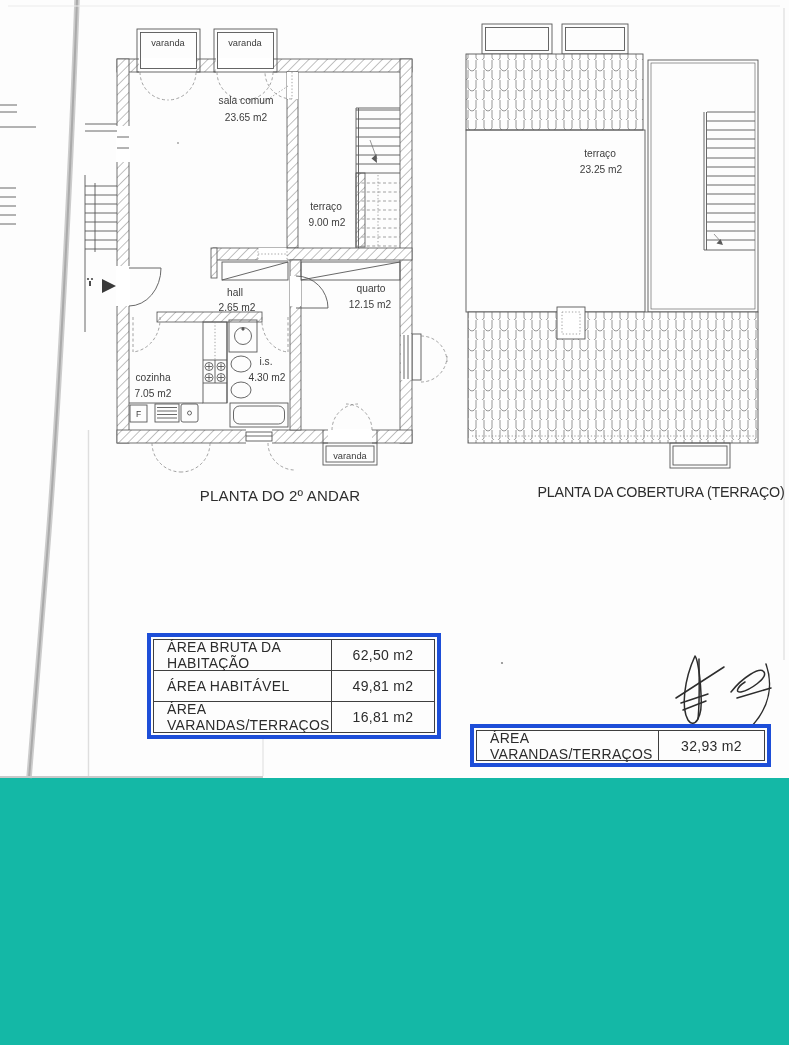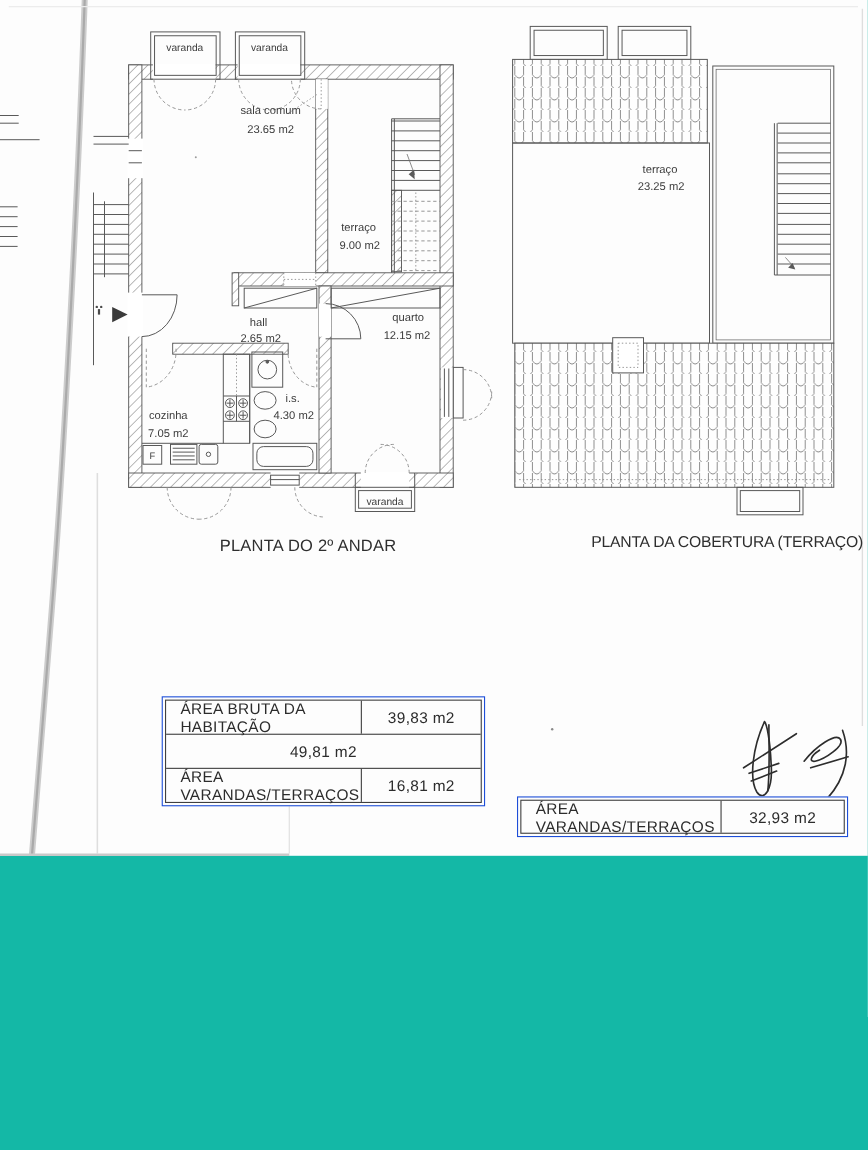"ÁREA BRUTA DA HABITAÇÃO" .areas-table { border: 1px solid #1d4ed8 -> 4px solid #1d4ed8 }
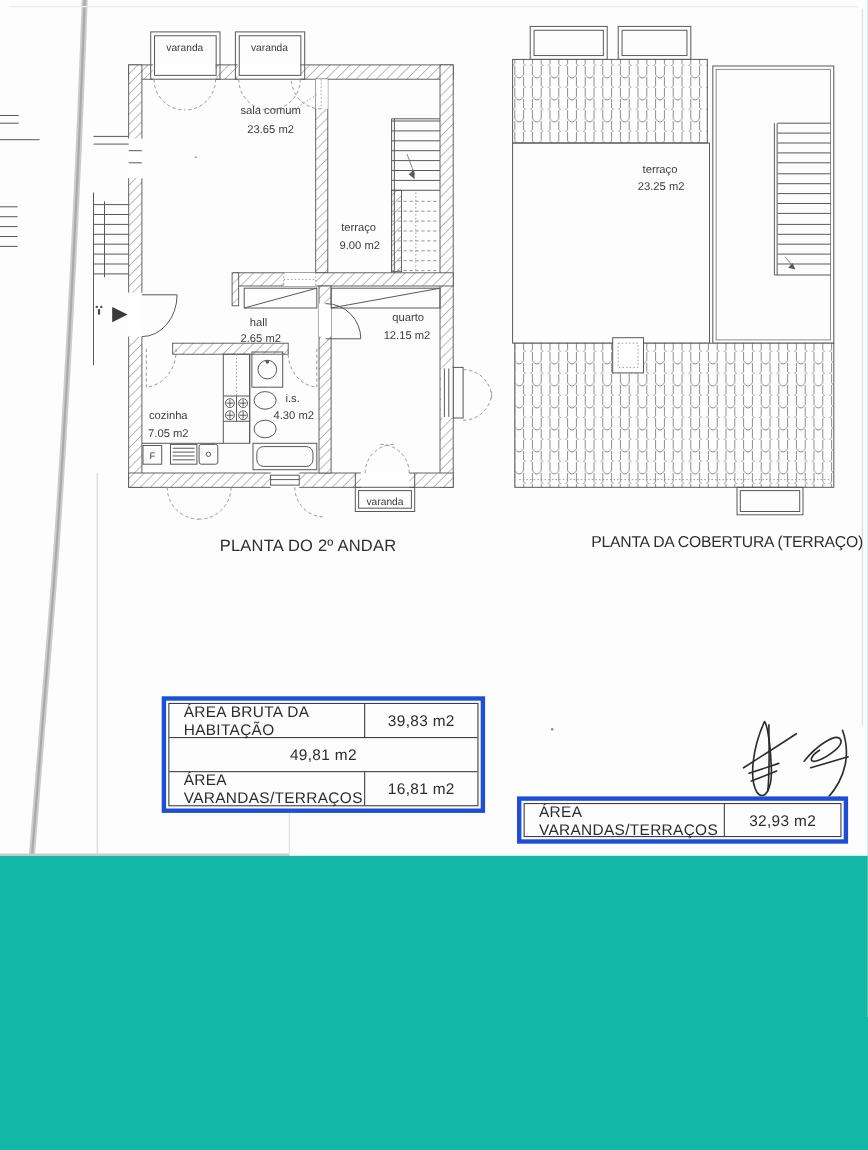"39,83 m2" div.avalue { text: 39,83 -> 62,50 }
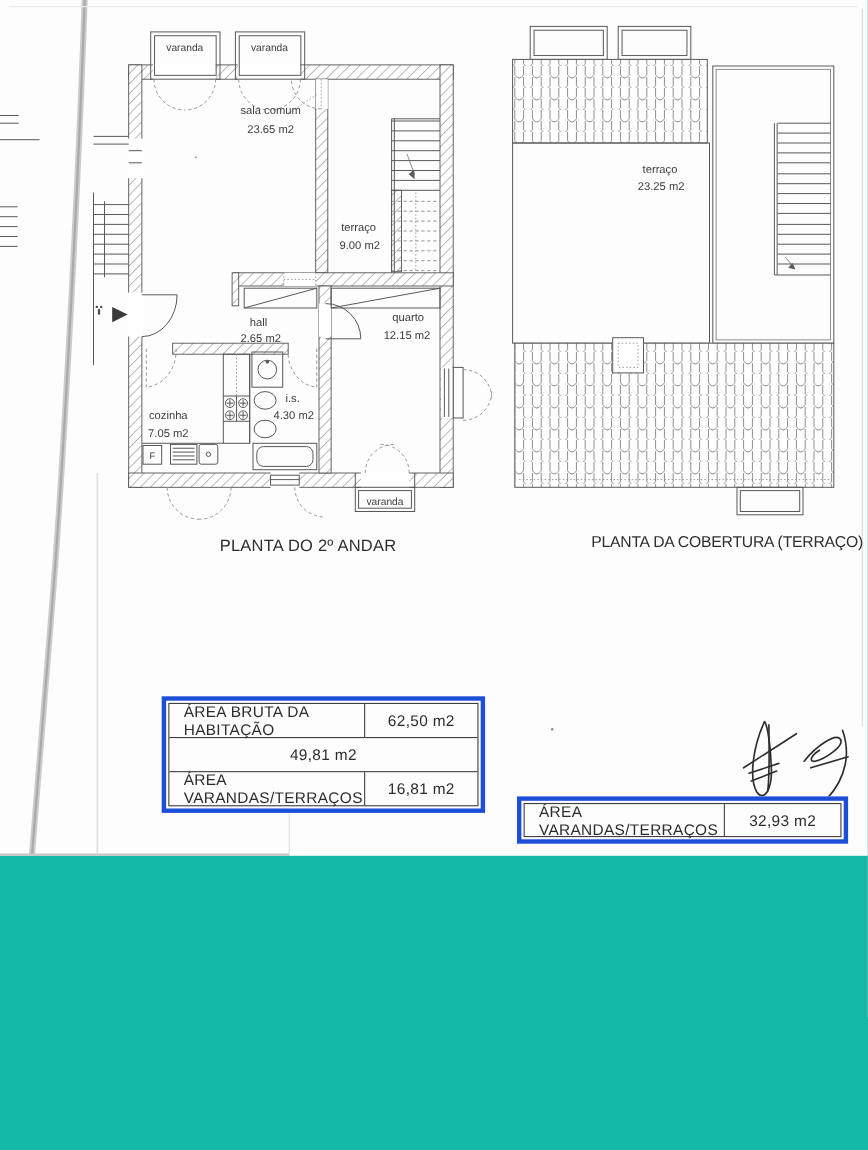"ÁREA HABITÁVEL" div.alabel { html: none -> <div>ÁREA HABITÁVEL</div> }
